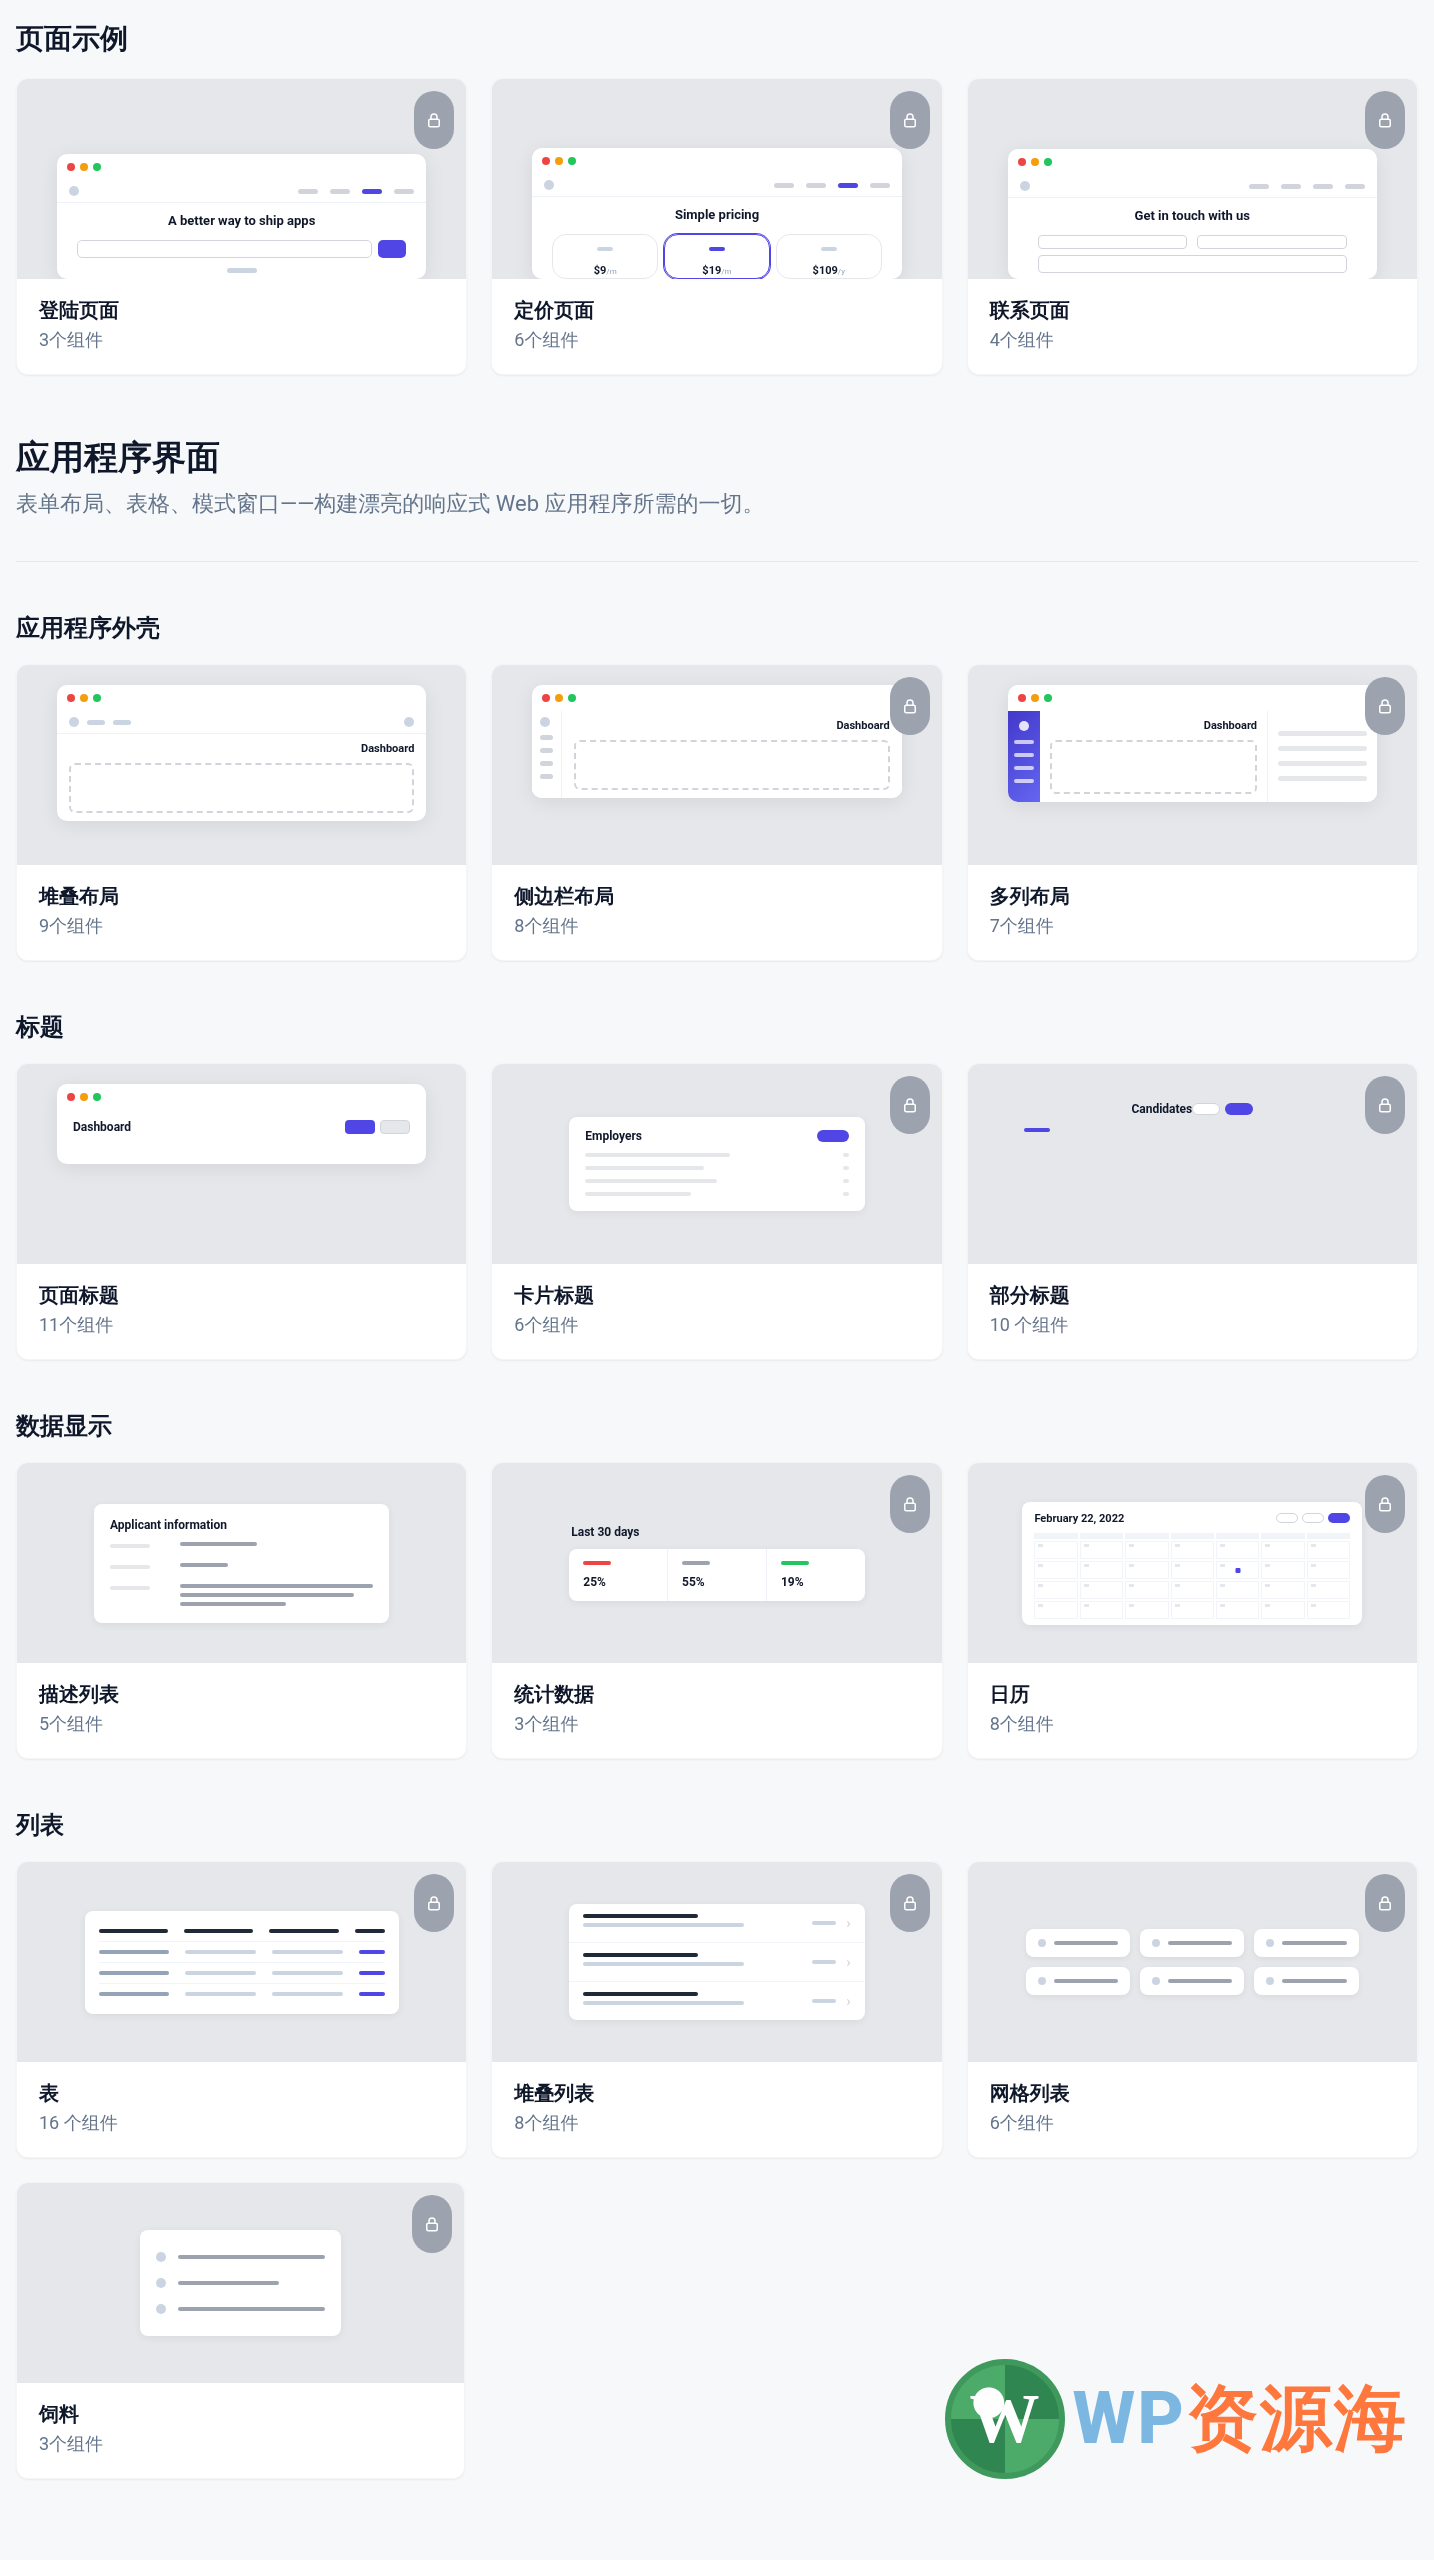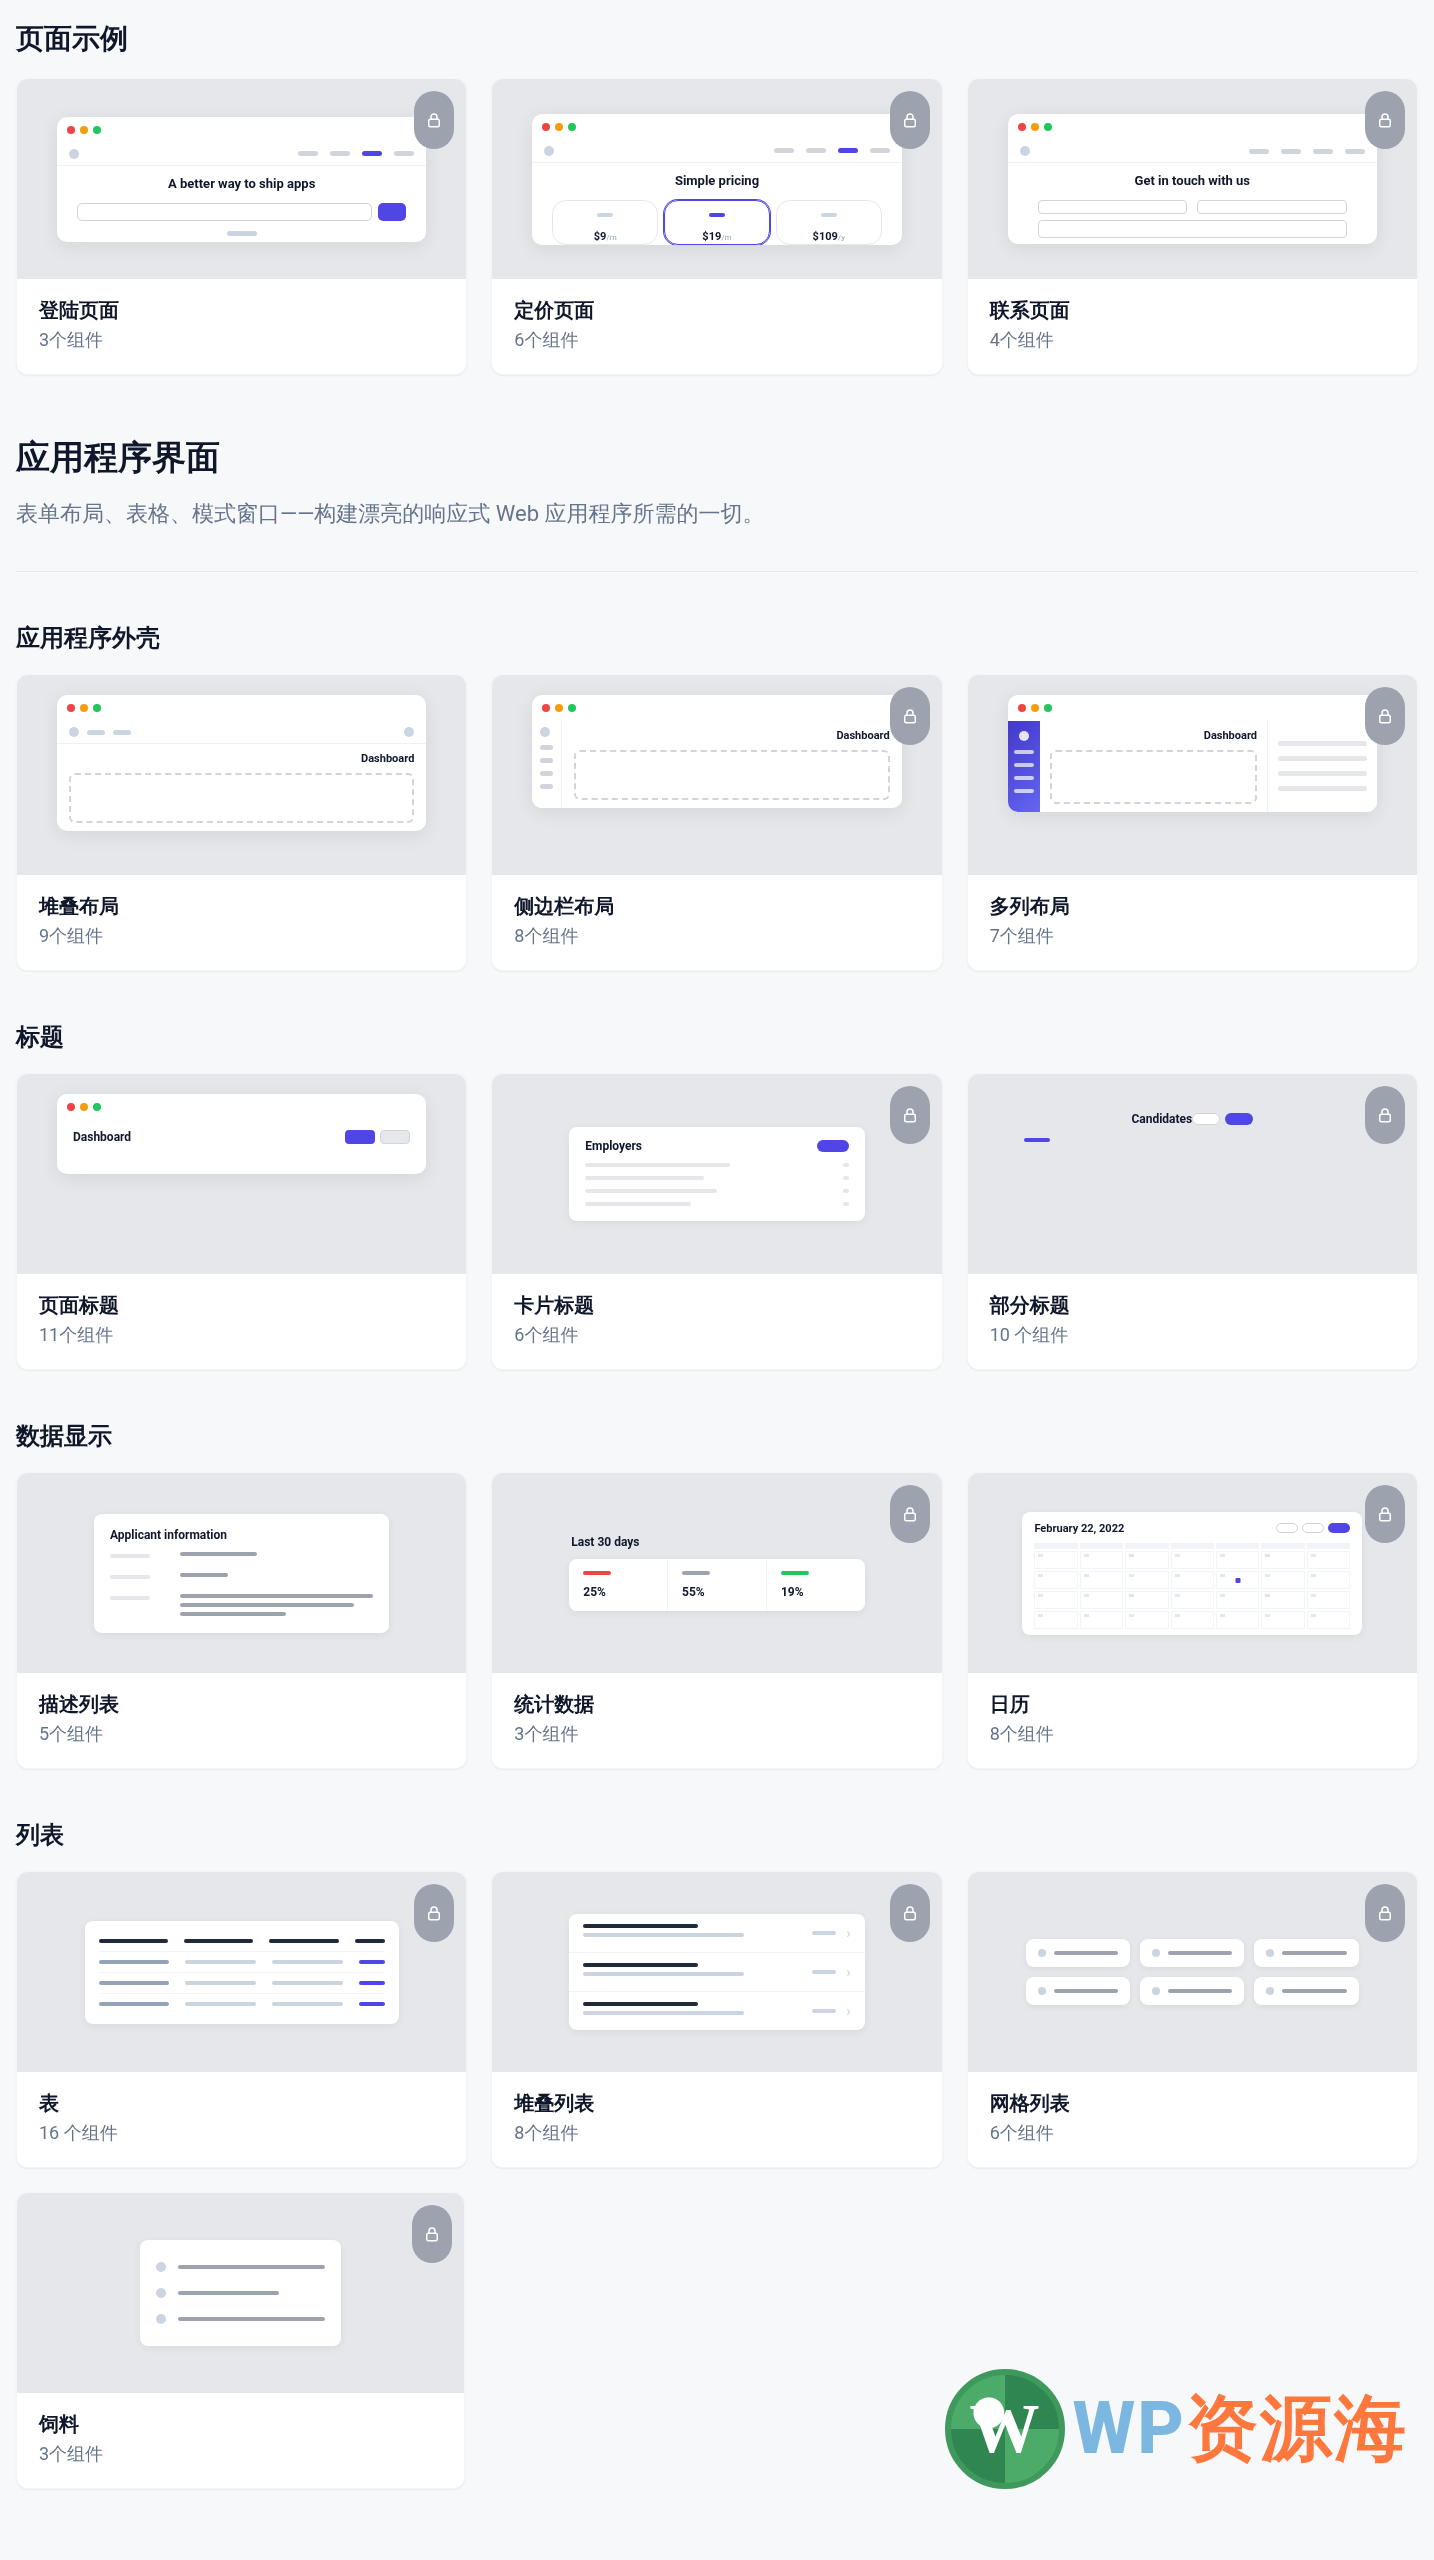"A better way to ship" .preview { align-items: center -> flex-end }
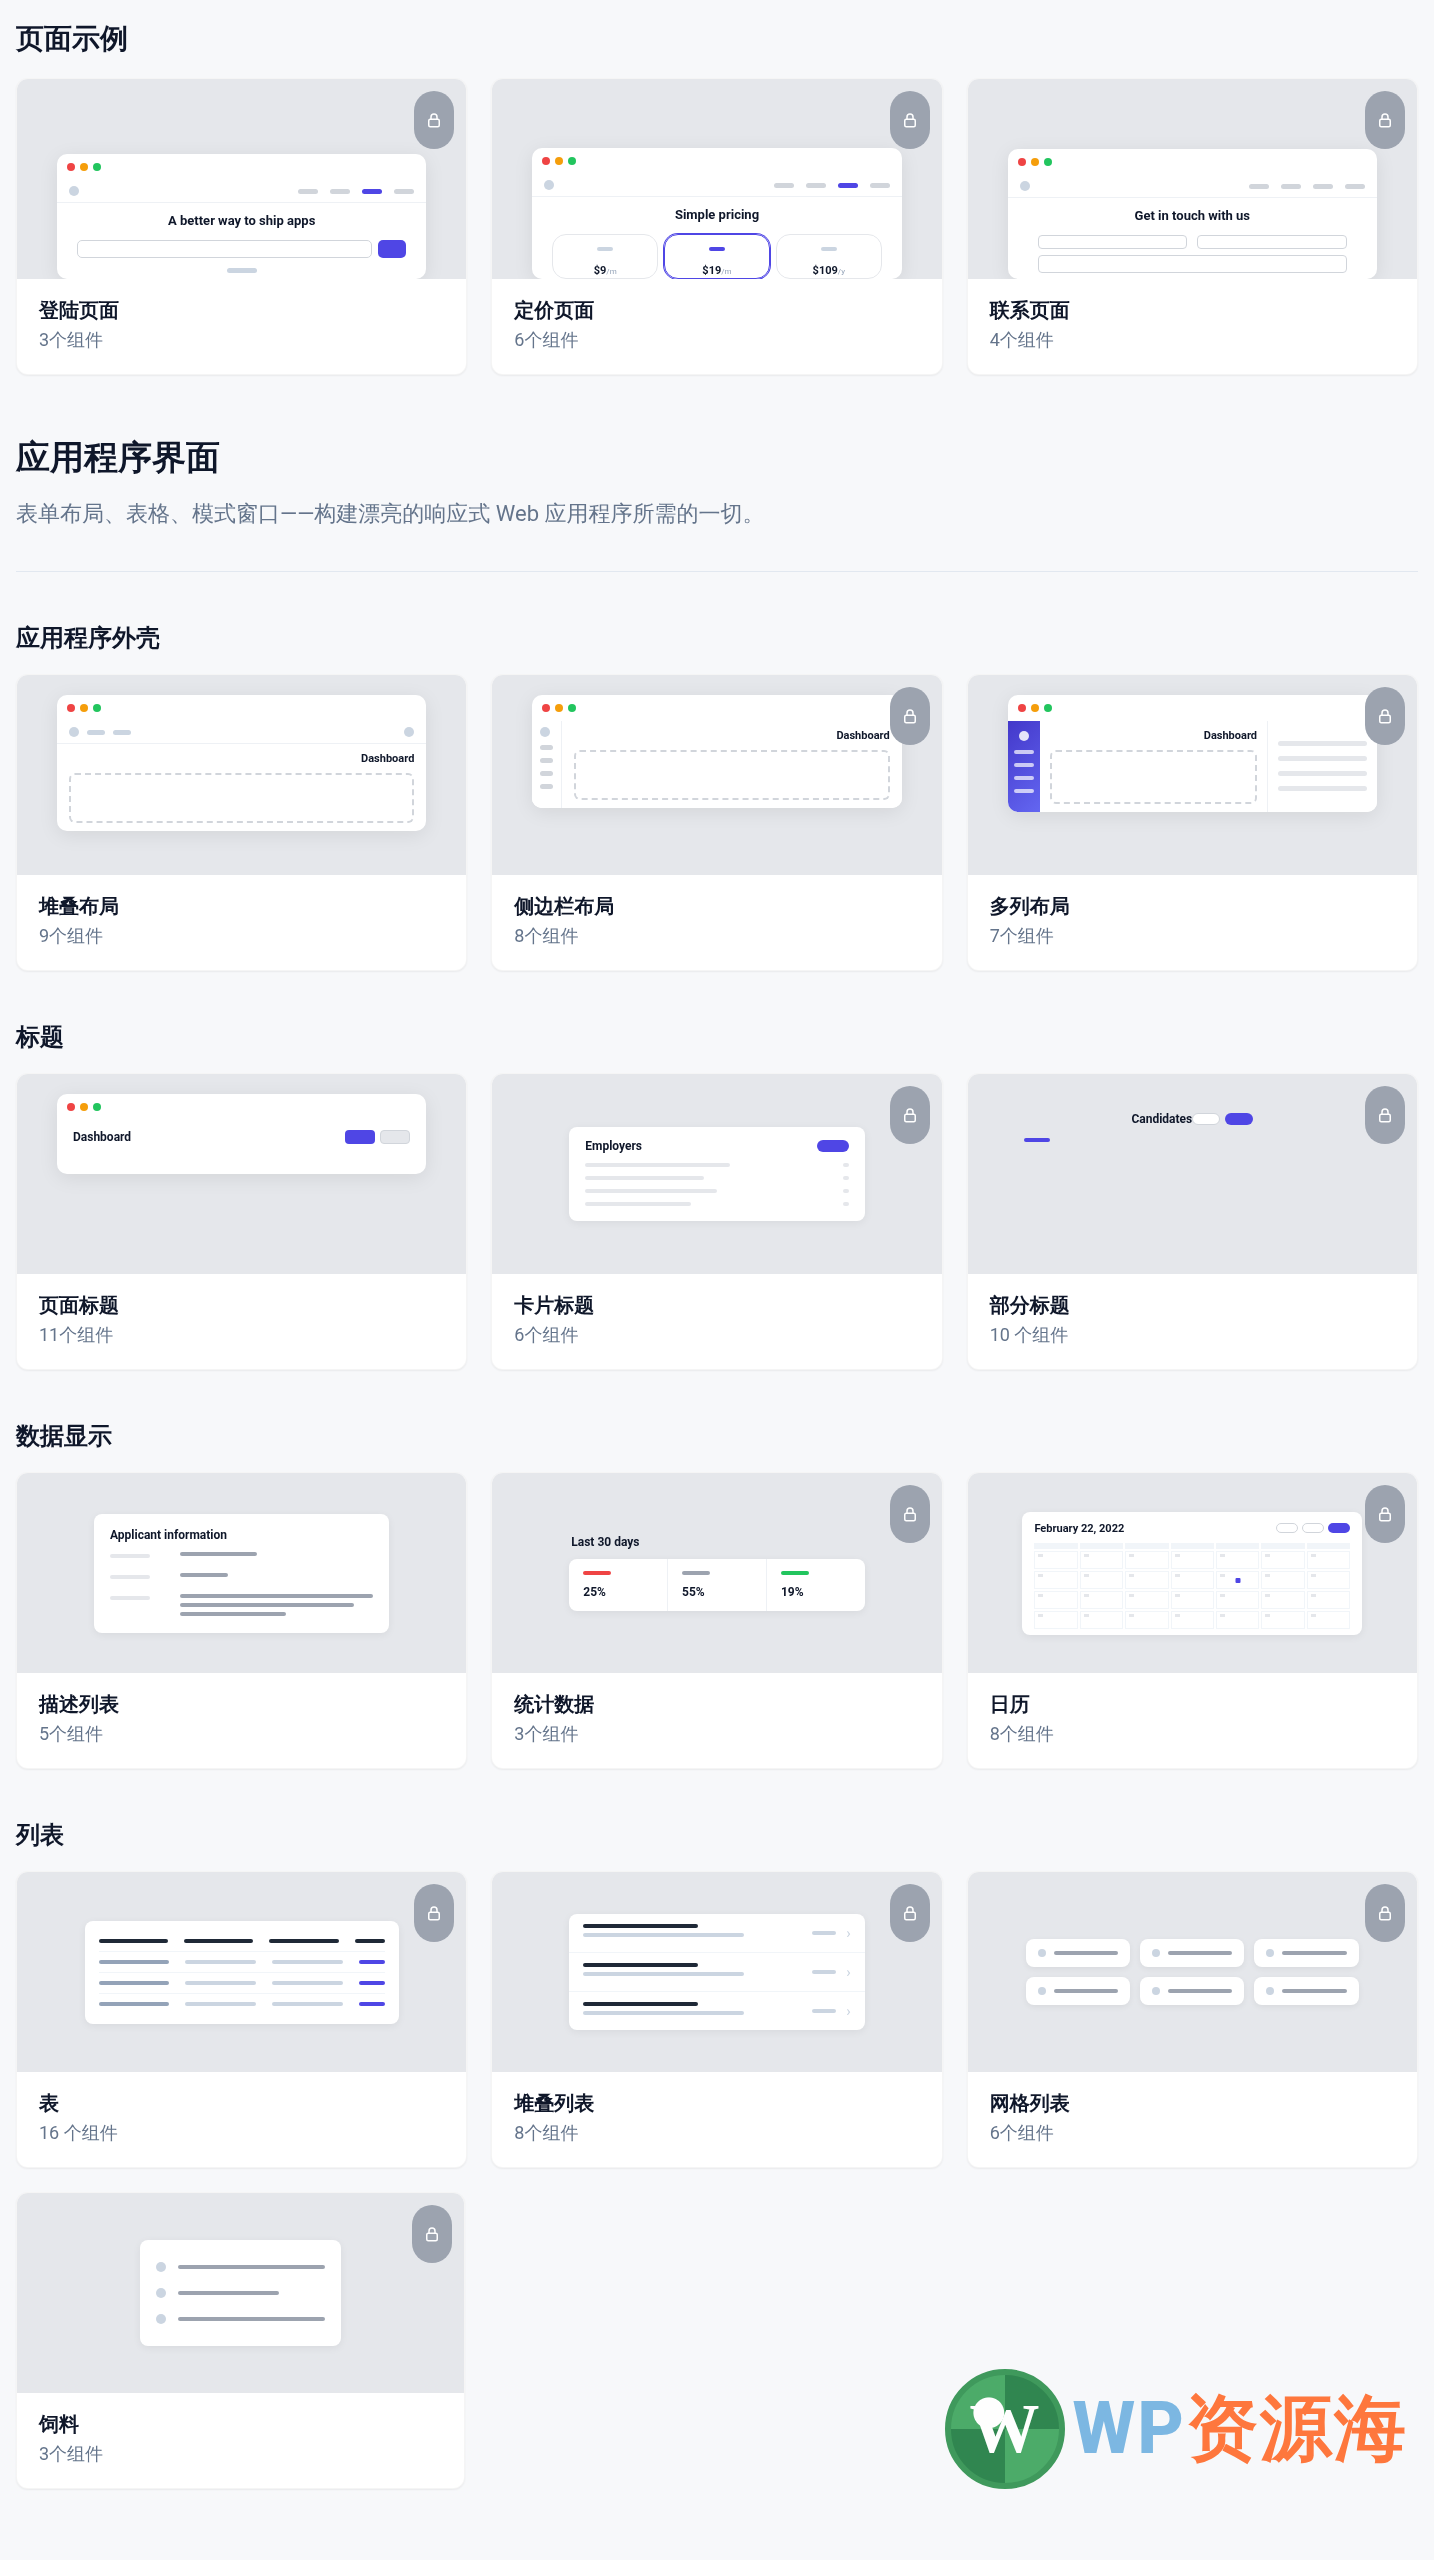"应用程序界面" .section-big { margin: 60px 0 18px -> 60px 0 8px }
